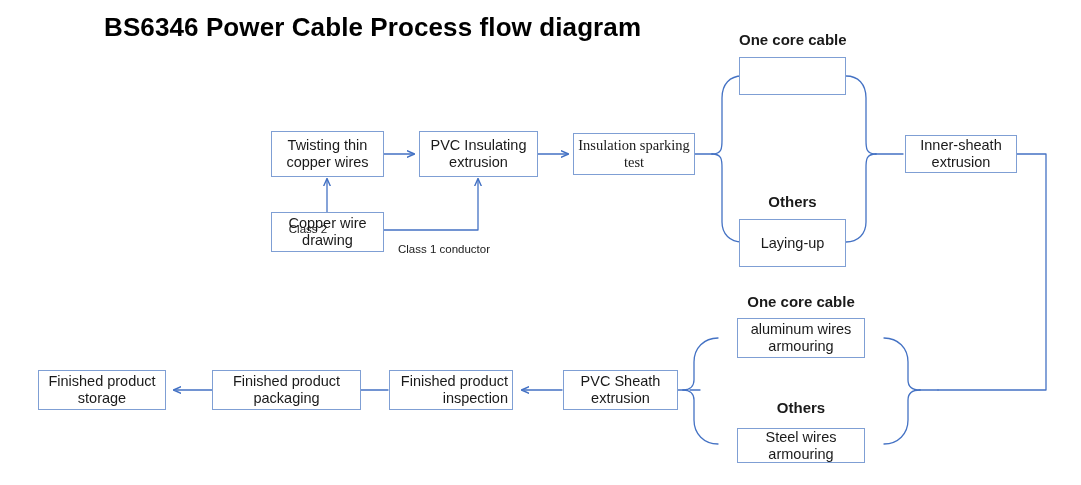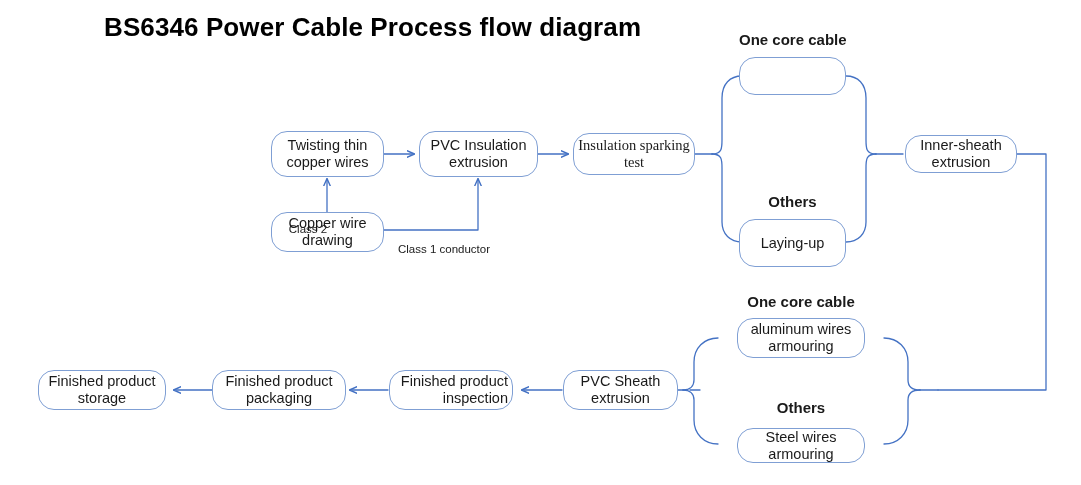"Twisting thin copper wires" .node { border-radius: 16px -> 0 }
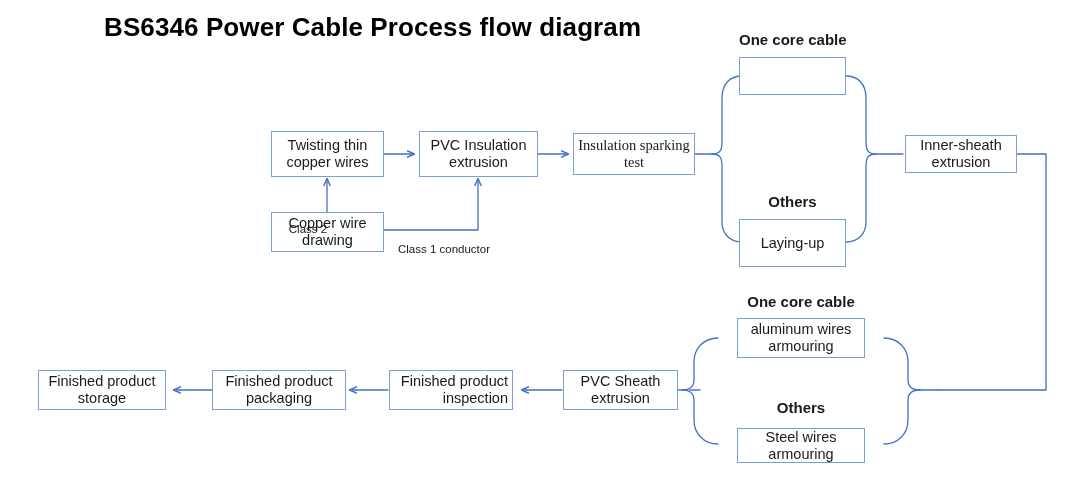"PVC Insulation extrusion" span { text: Insulation -> Insulating }
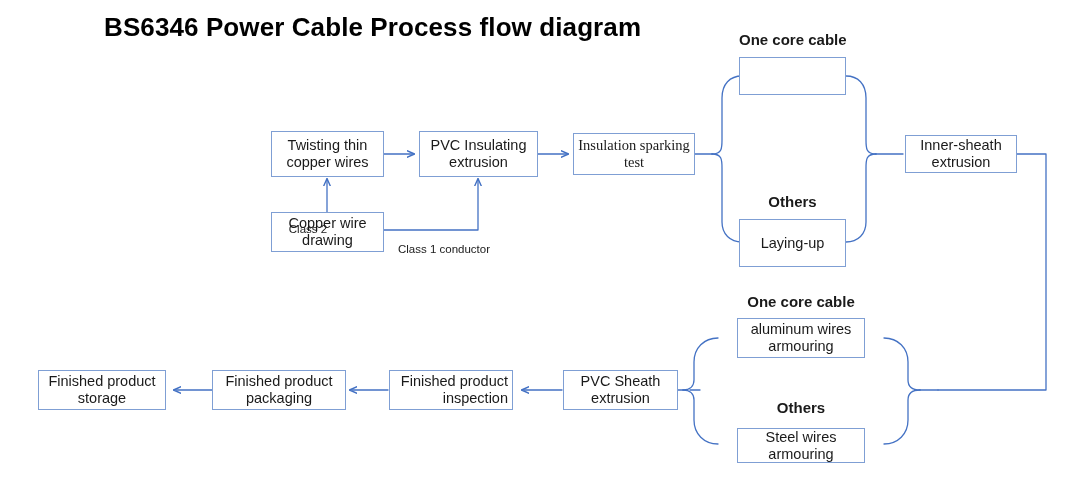"Finished product packaging" div.node { width: 134px -> 149px }
